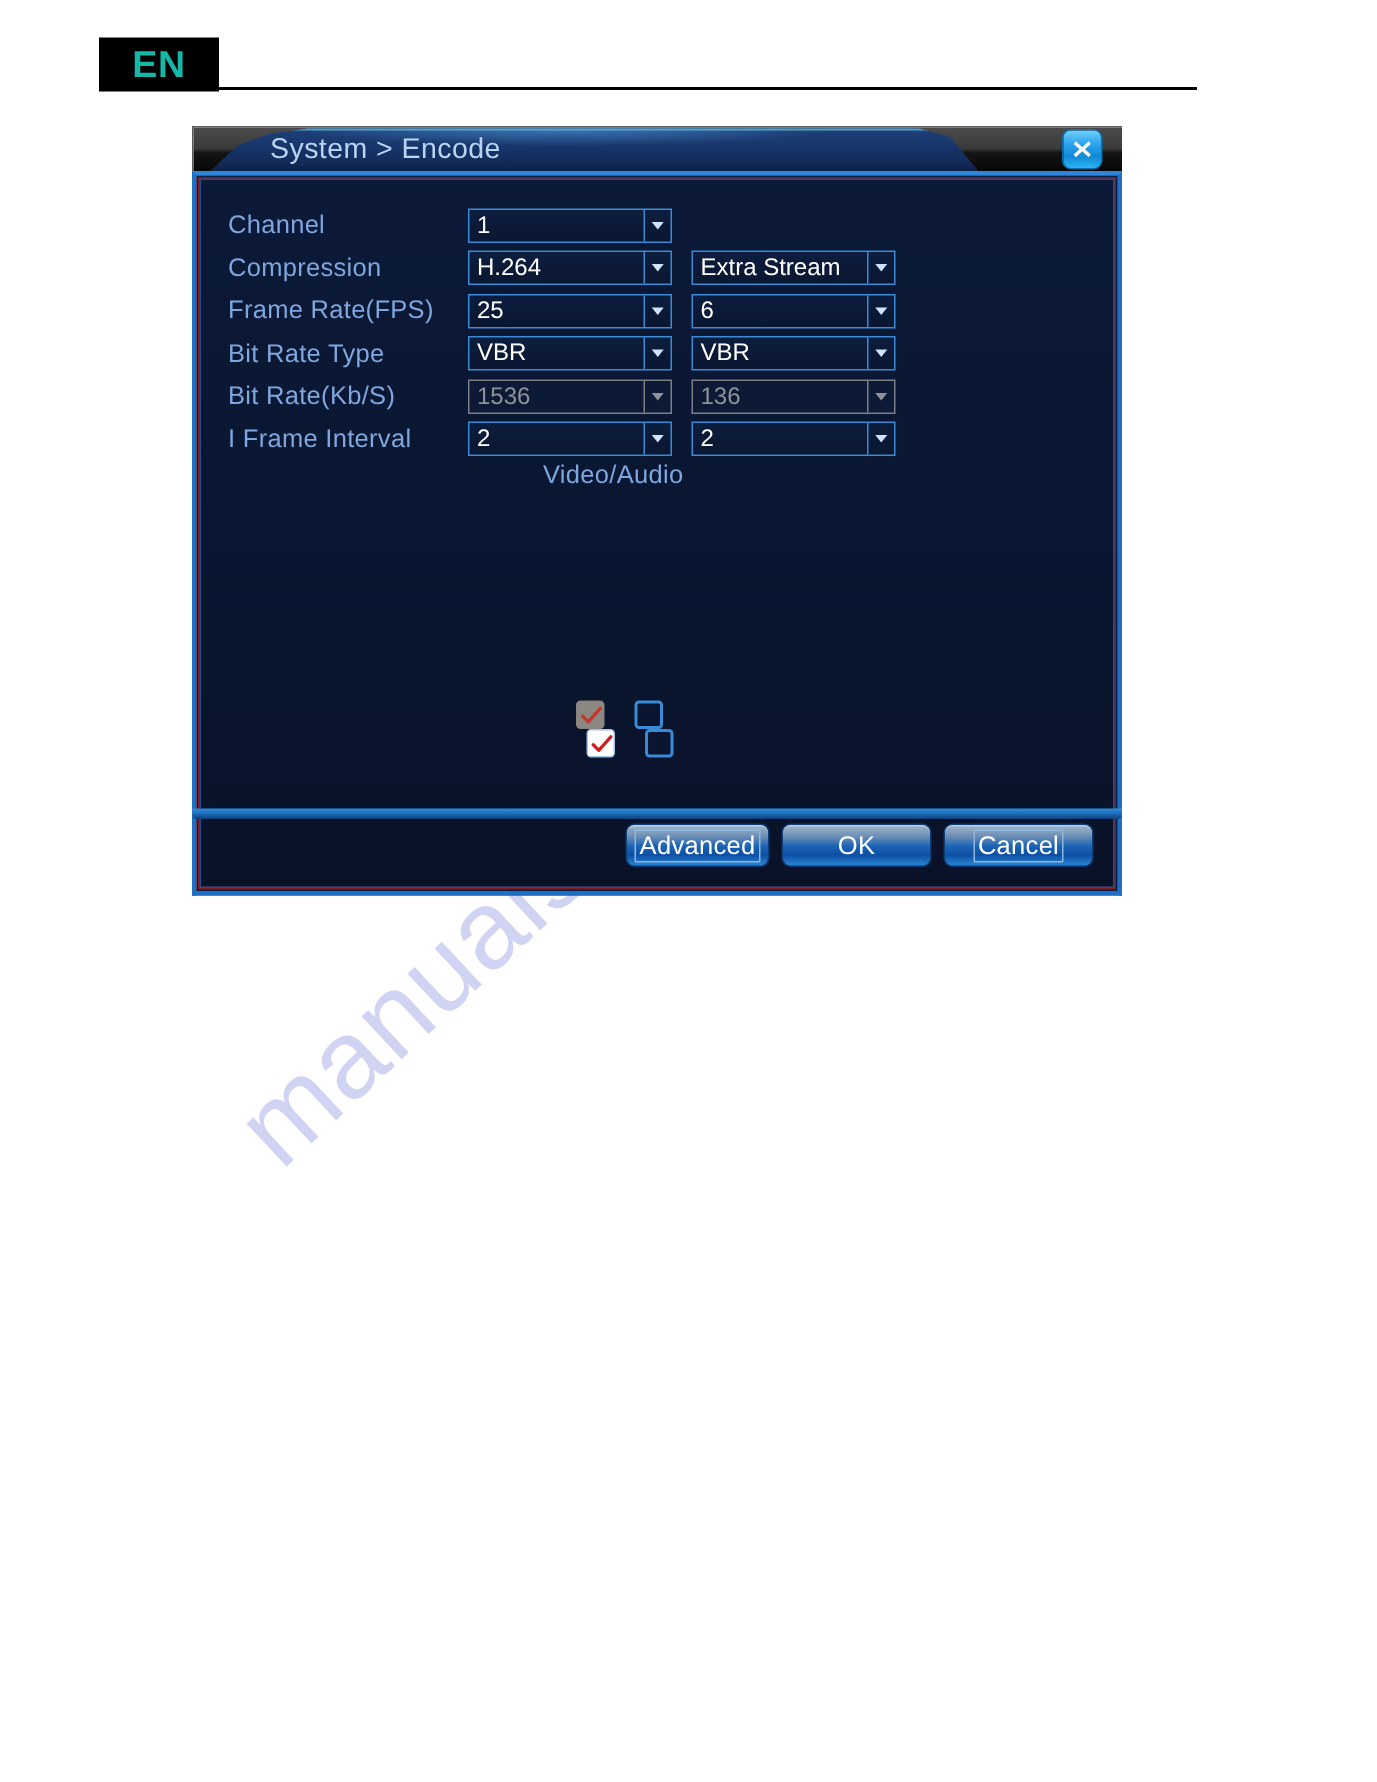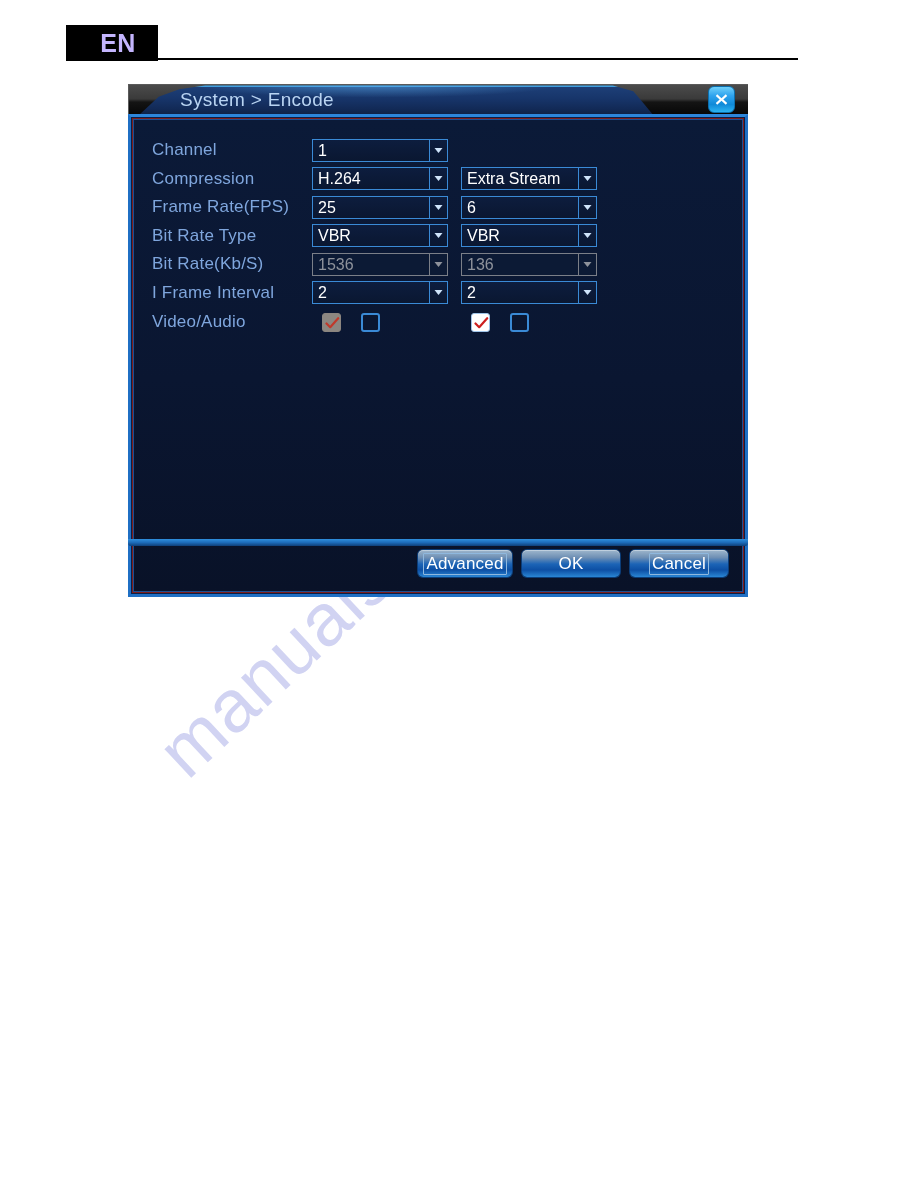"EN" #lang-badge { color: #c4b5fd -> #14b8a6; padding-left: 12px -> none }
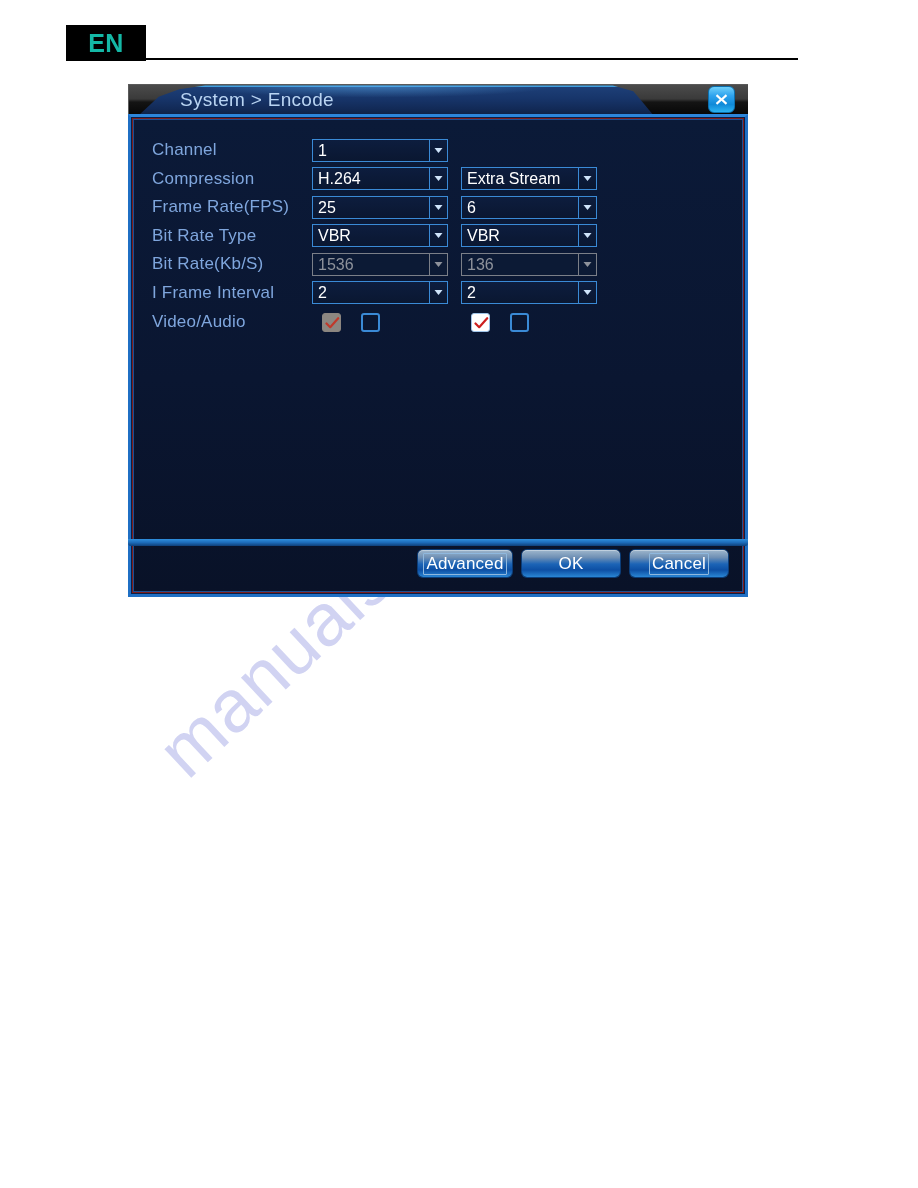"Video/Audio" div.row { flex-direction: none -> column }
